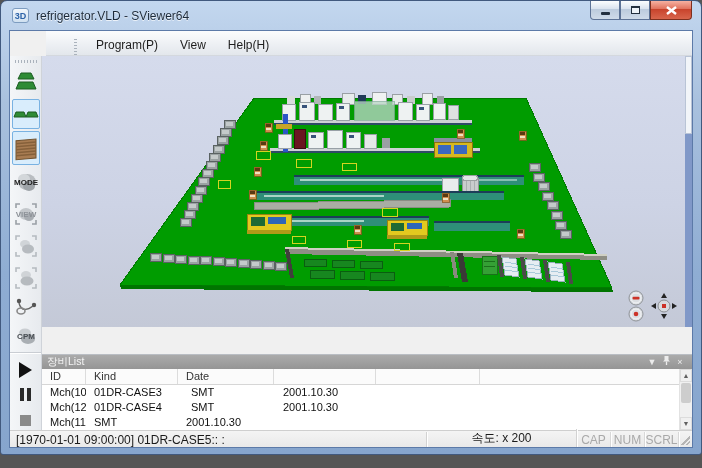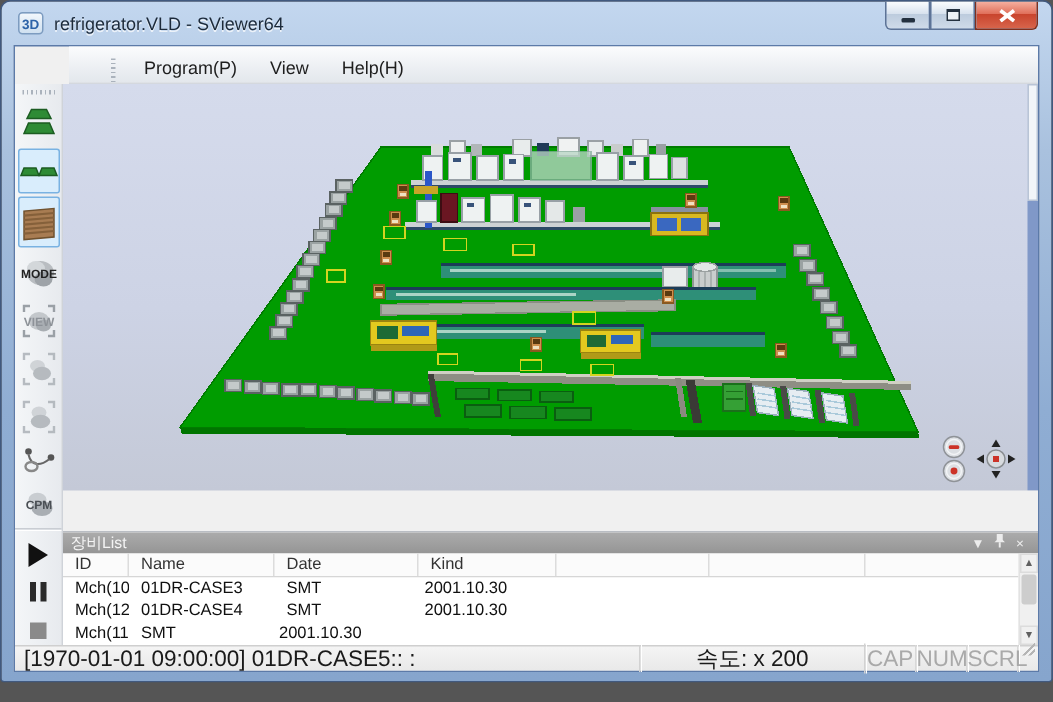"Name" span.gh-cell { html: <span>Name</span> -> none }
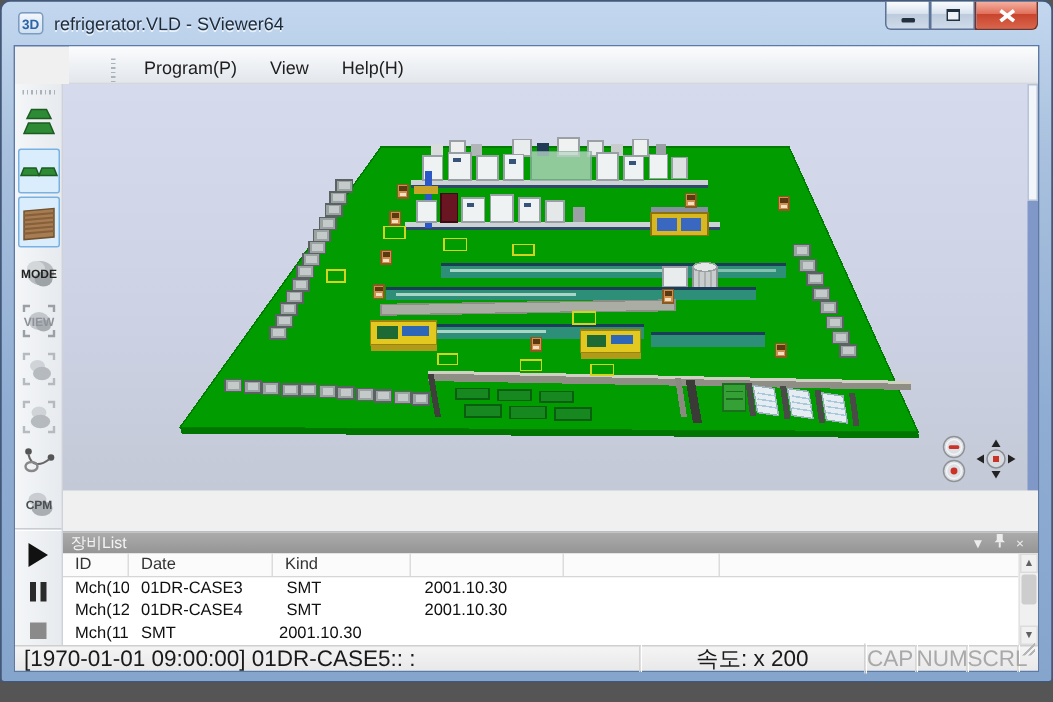"Date" span.gh-cell { order: before "Kind" -> after "Kind" }
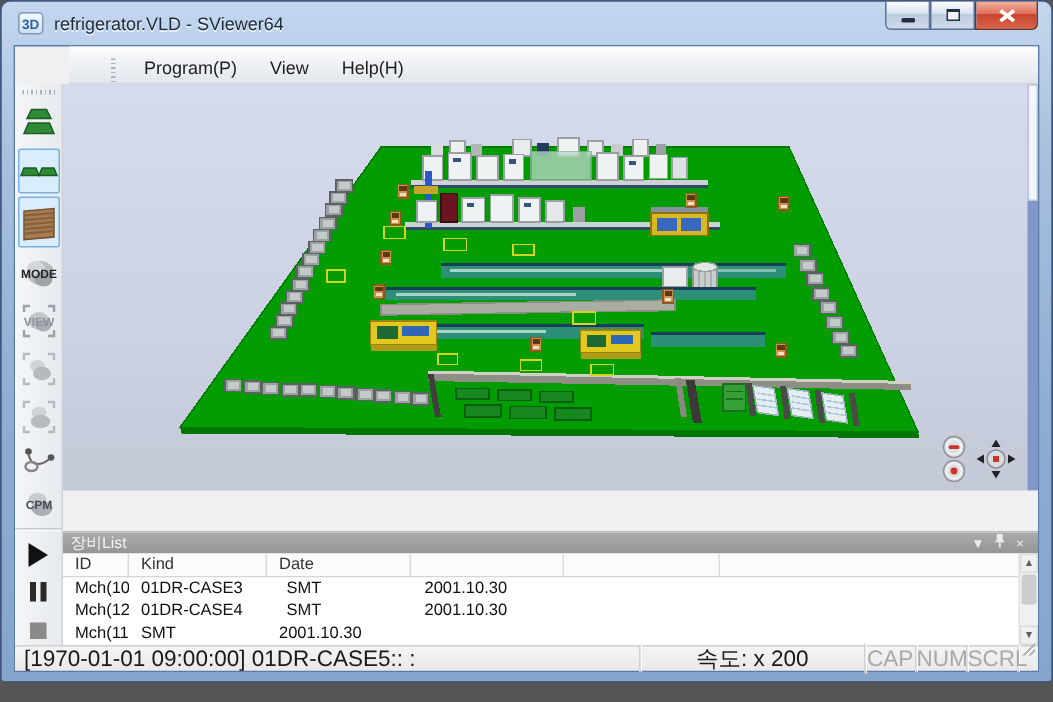"[1970-01-01 09:00:00] 01DR-CASE5:: :" .statusbar { align-items: center -> flex-end; font-size: 15px -> 12px }
